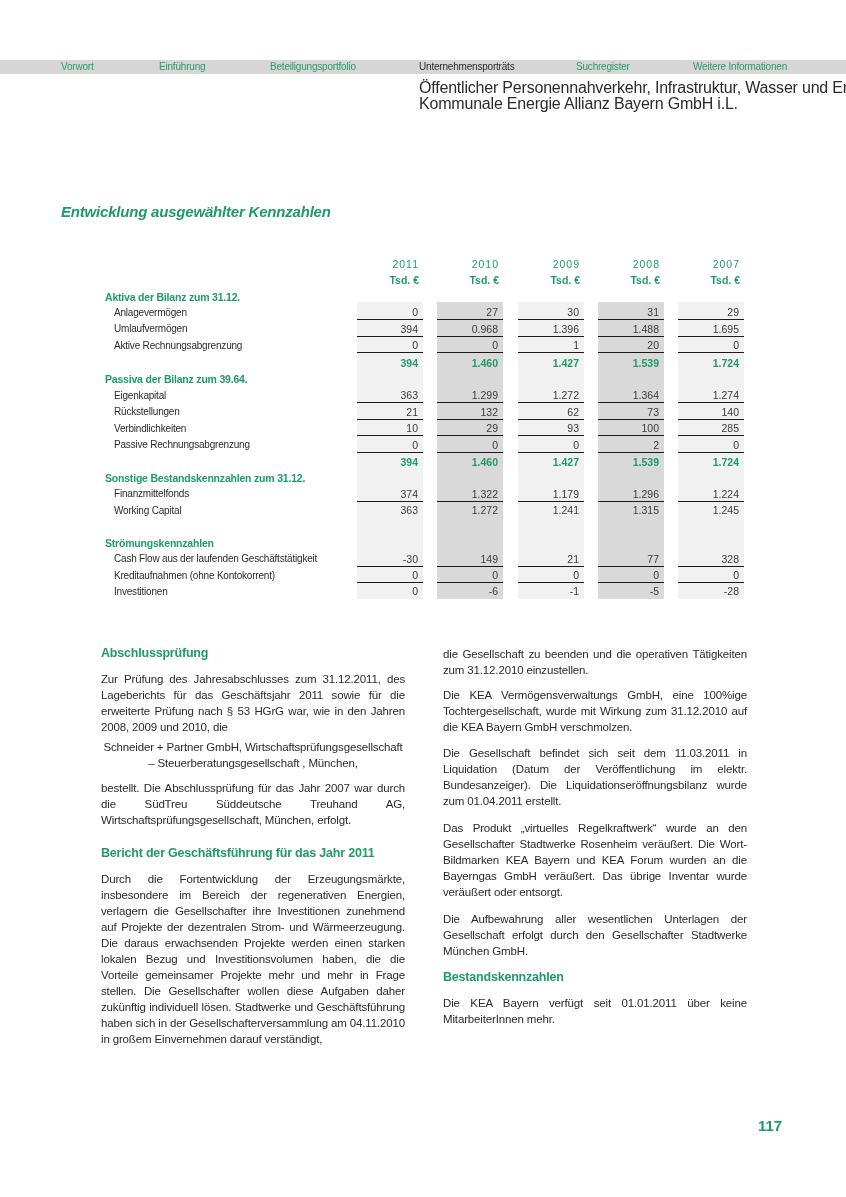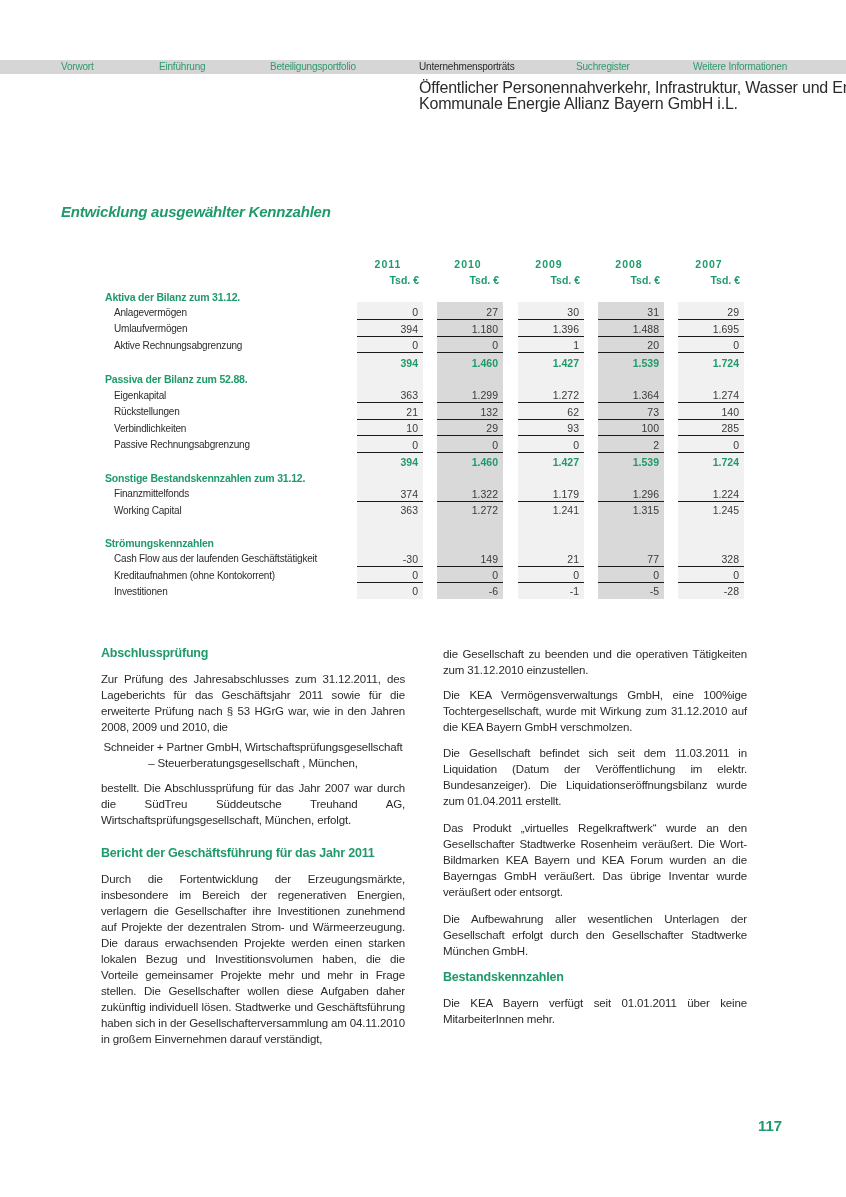"2011" .year { font-weight: bold -> normal; text-align: center -> right }
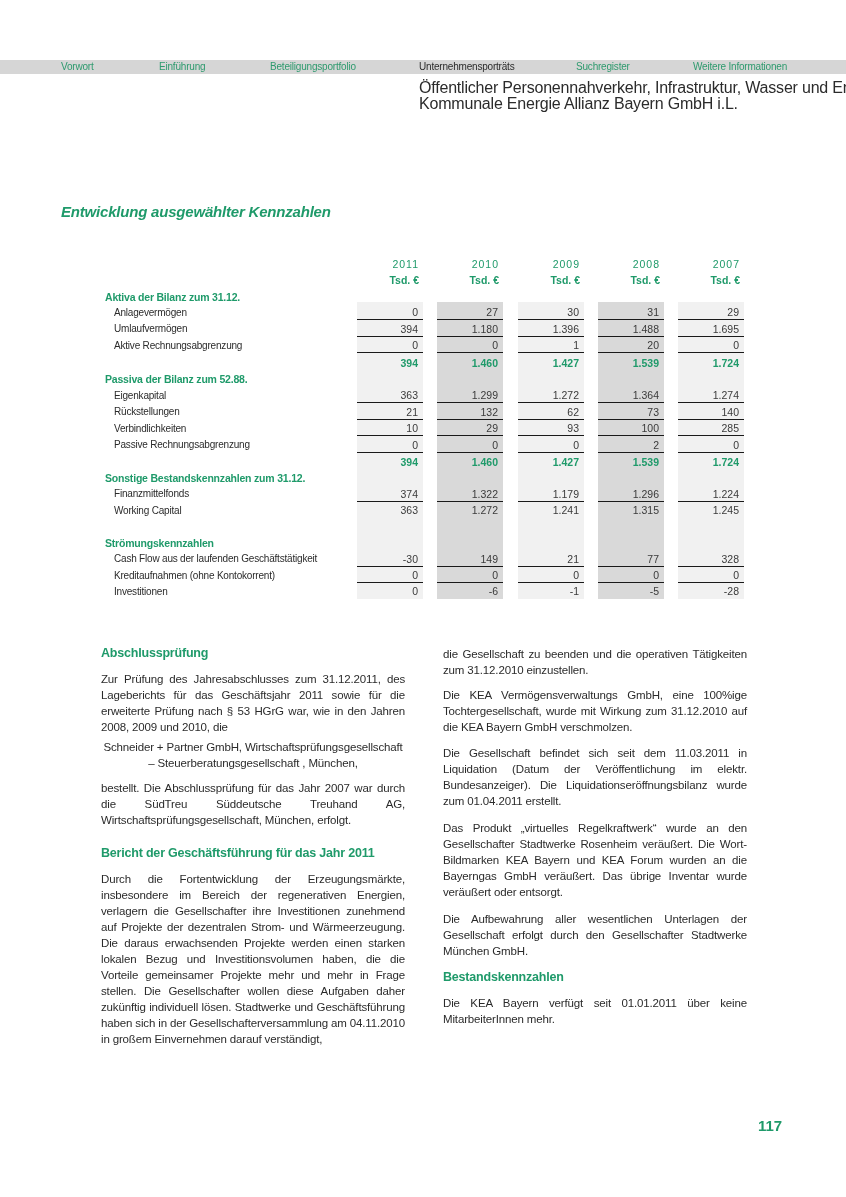"1.180" div.cell { text: 1.180 -> 0.968 }
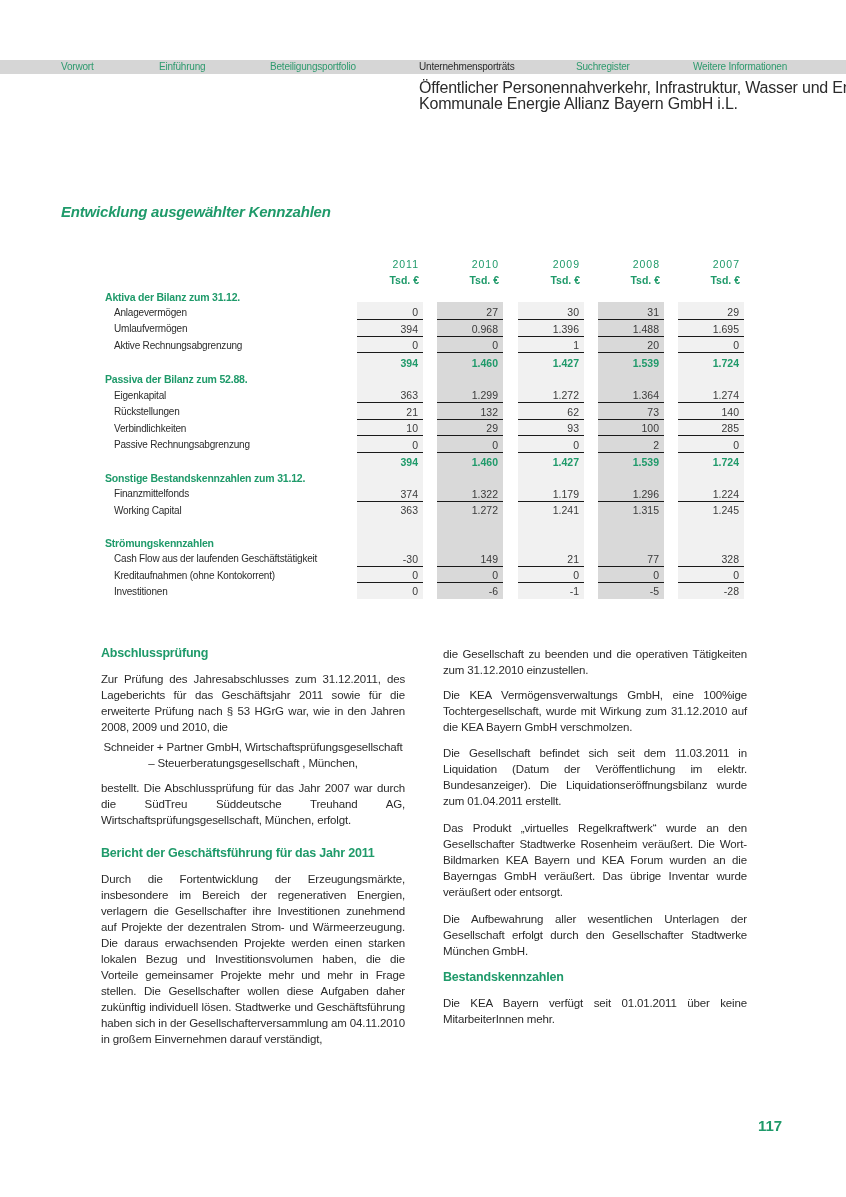"Passiva der Bilanz zum 52.88." div.sec-label { text: 52.88 -> 39.64 }
